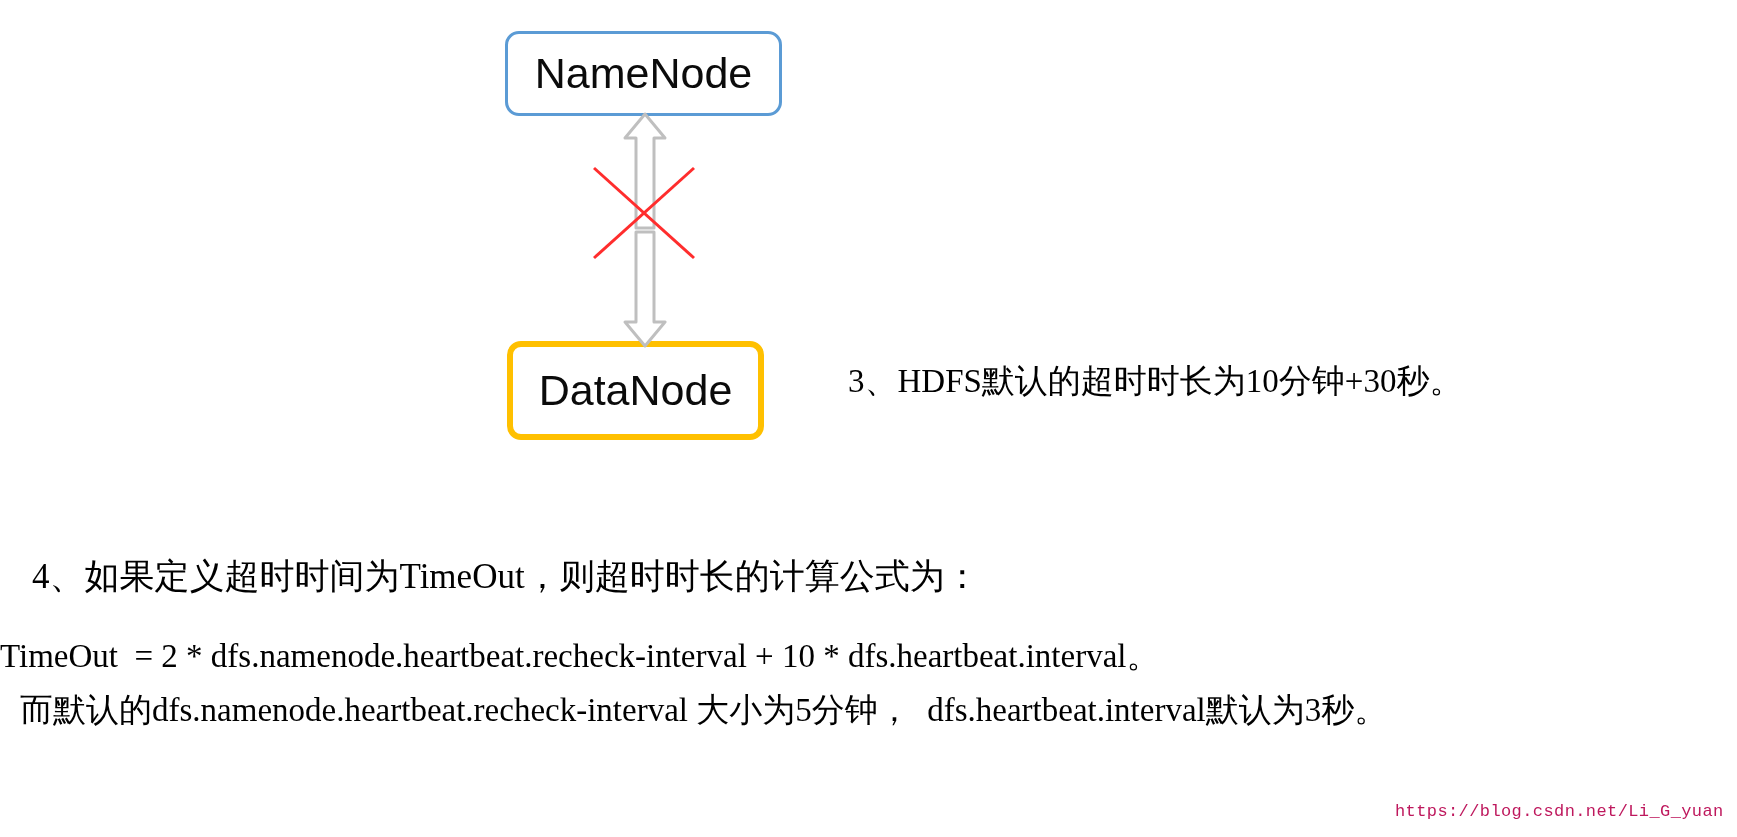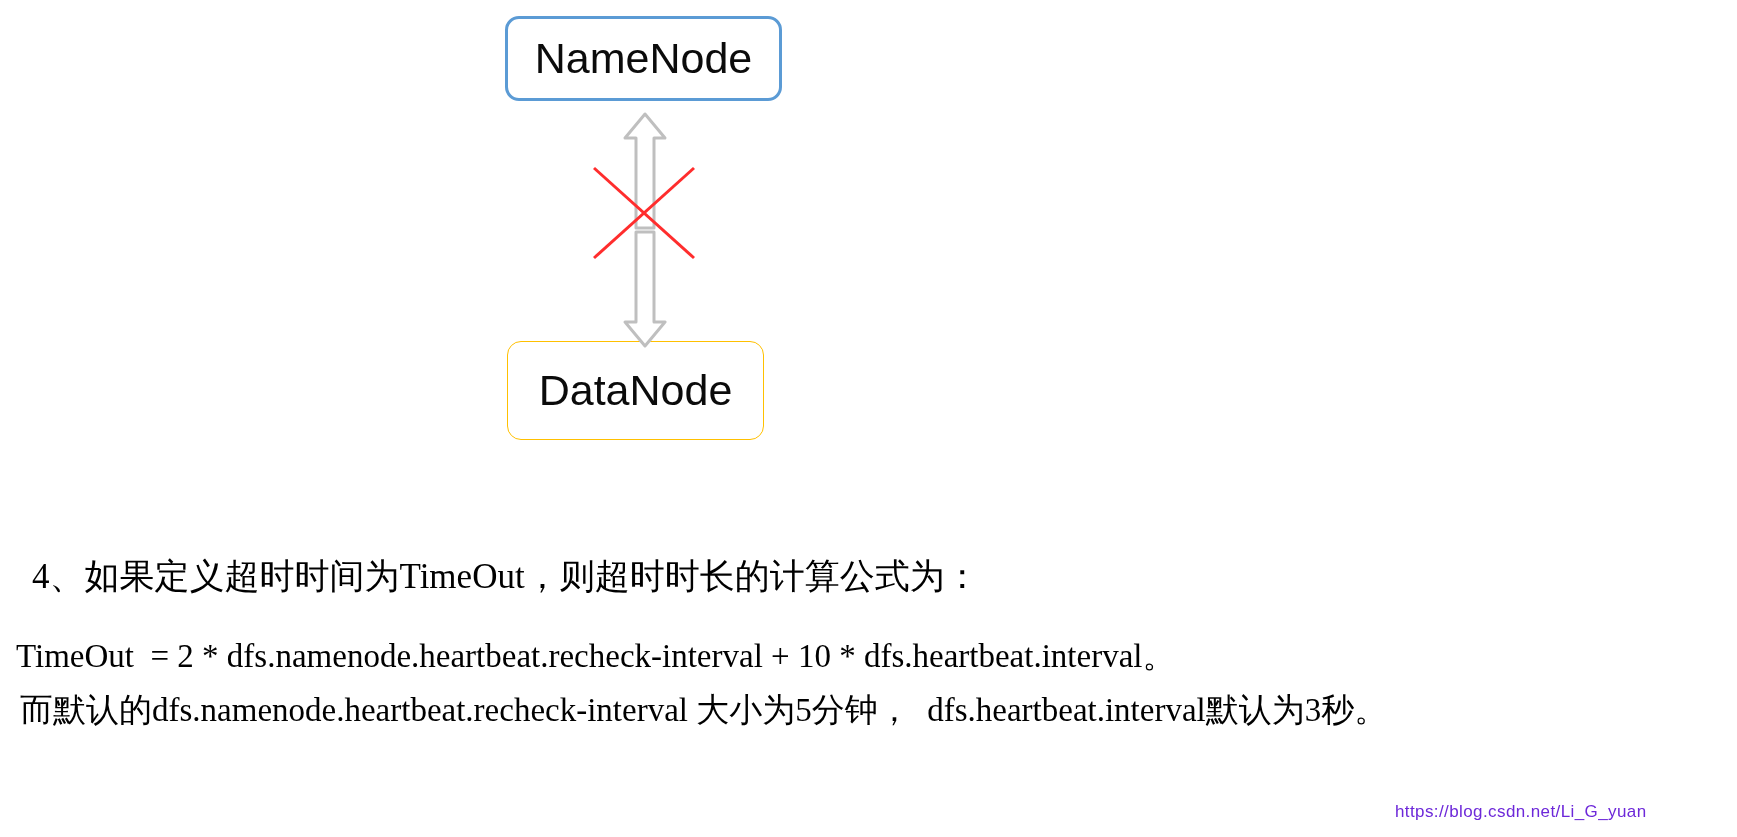"NameNode" #namenode-box { top: 16px -> 31px }
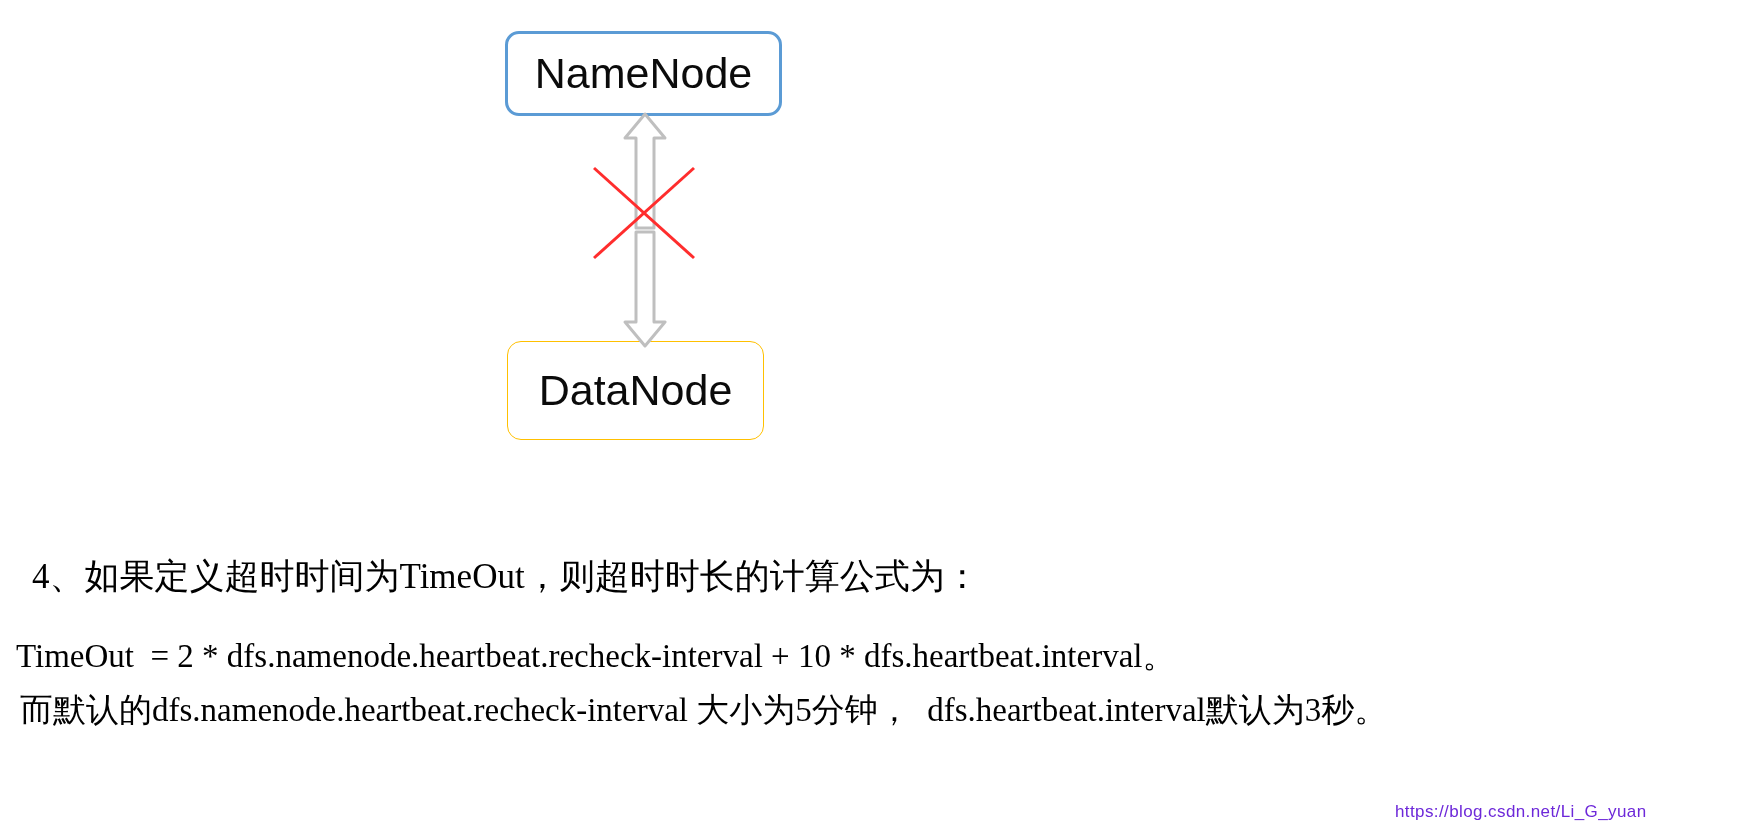"DataNode" #datanode-box { border: 1px solid #737373 -> 6px solid #737373 }
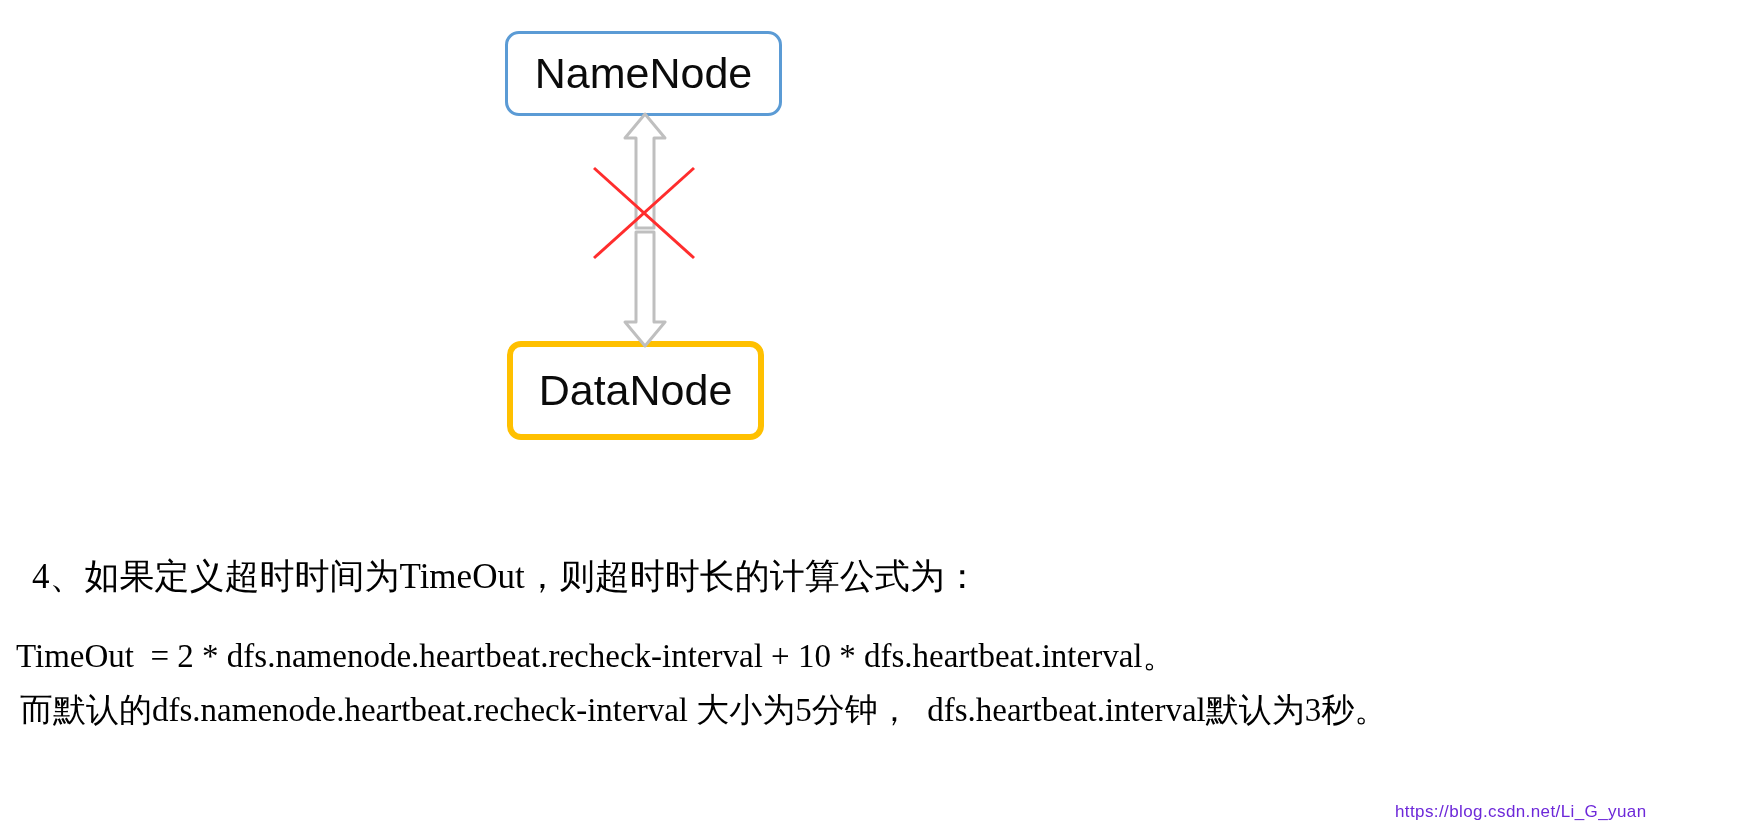"3、HDFS默认的超时时长为10分钟+30秒。" div.para { html: none -> <div>3、HDFS默认的超时时长为10分钟+30秒。</div> }
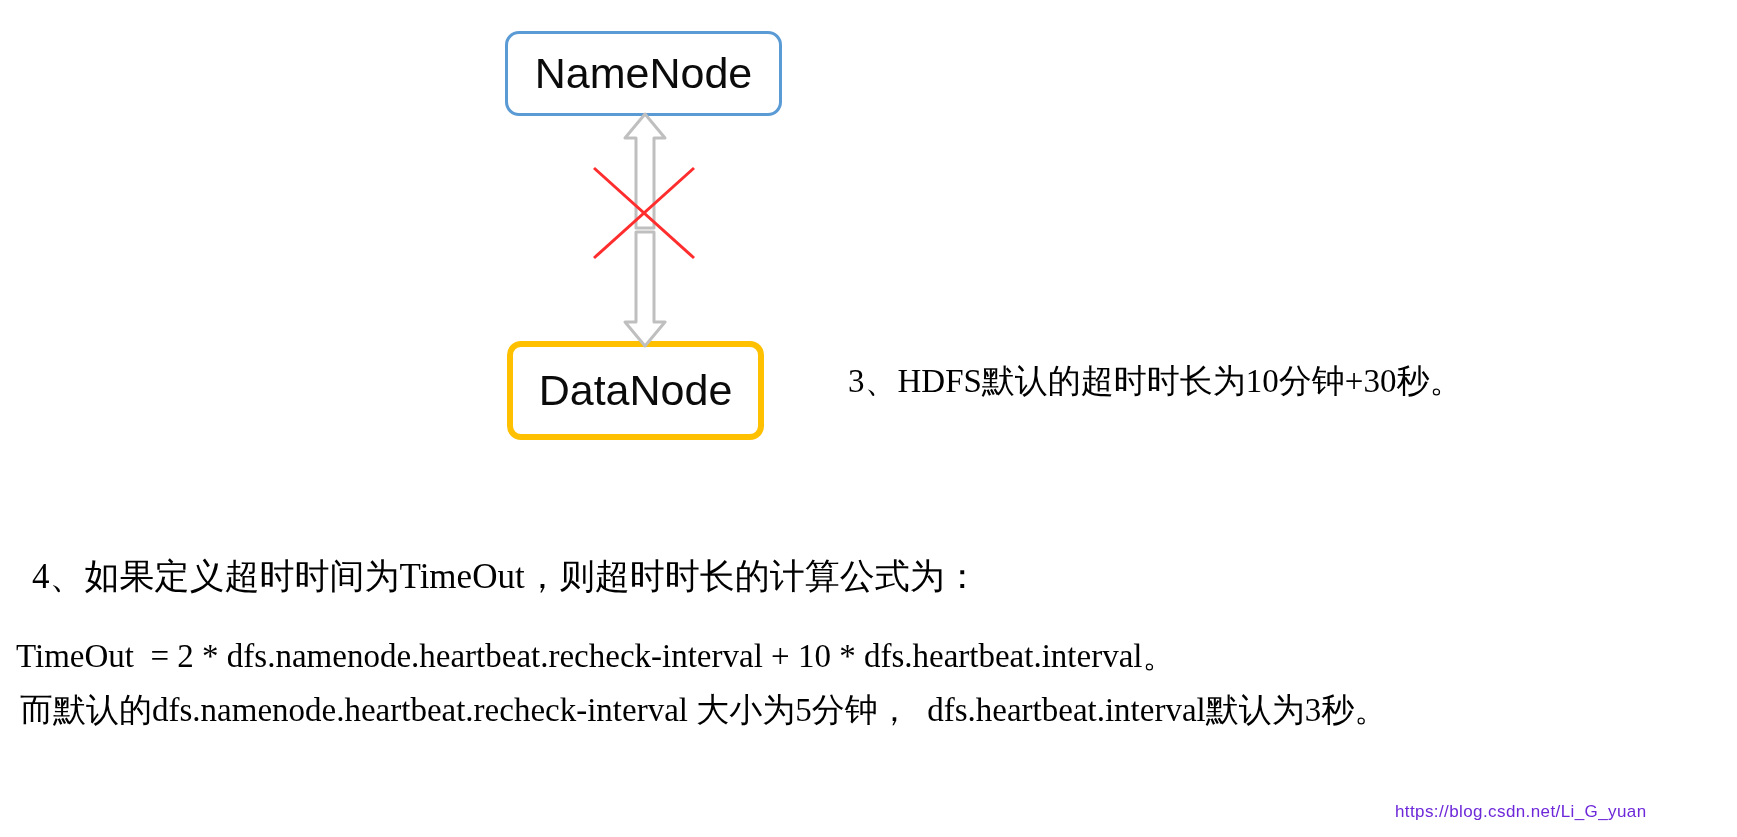"TimeOut = 2 *" #formula-line { left: 16px -> 0 }
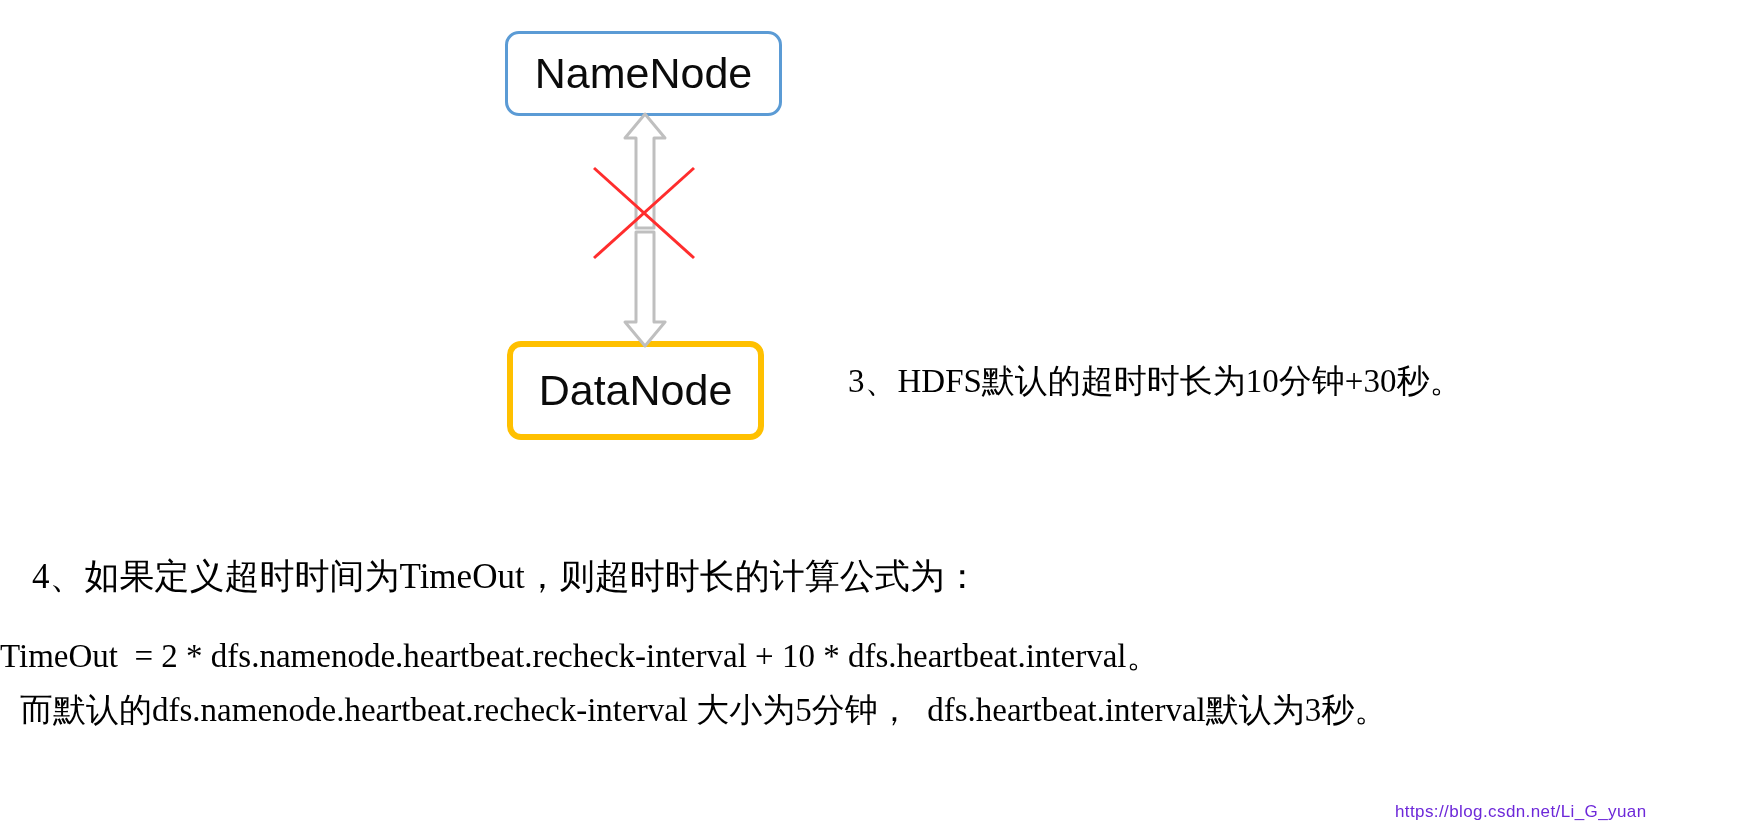"https://blog.csdn.net/Li_G_yuan" #watermark { color: #6d28d9 -> #be185d; font-family: Liberation Sans, sans-serif -> Liberation Mono, monospace }
